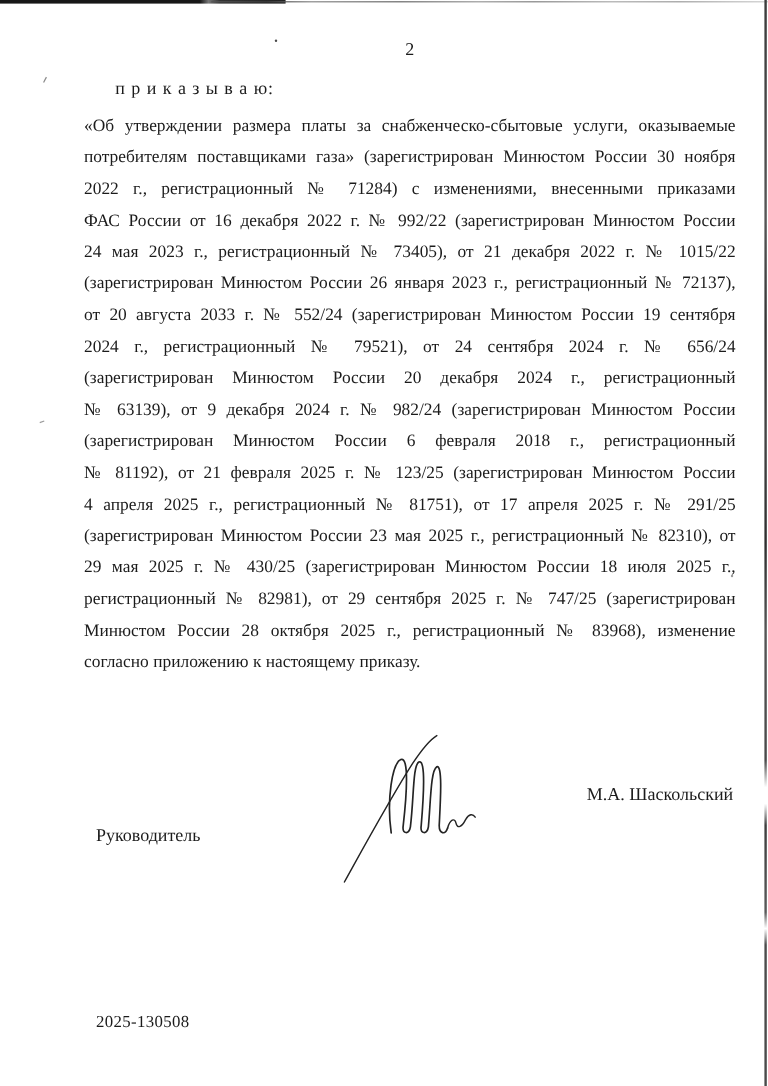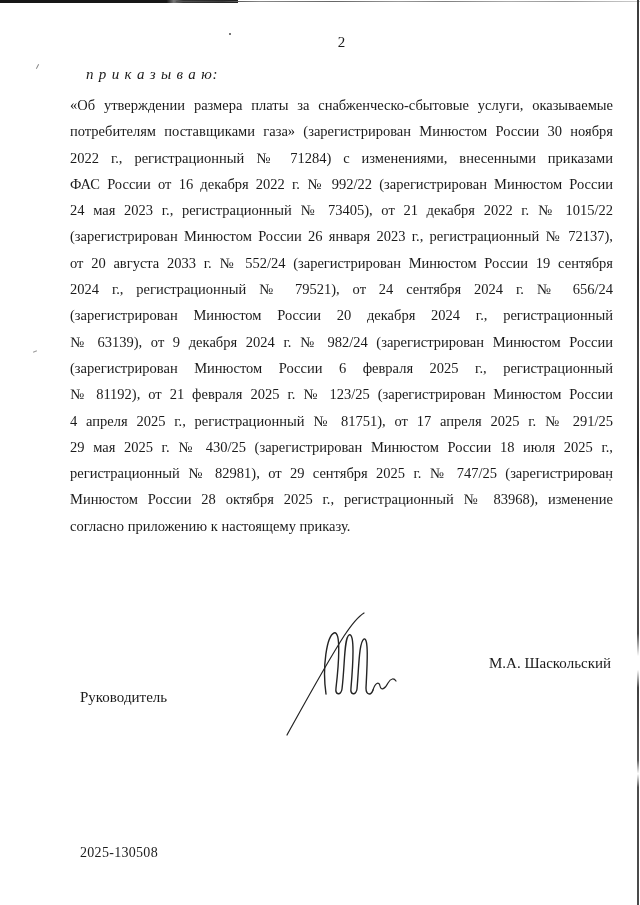"п р и к а" .decree-word { font-style: italic -> none; left: 86px -> 96px }
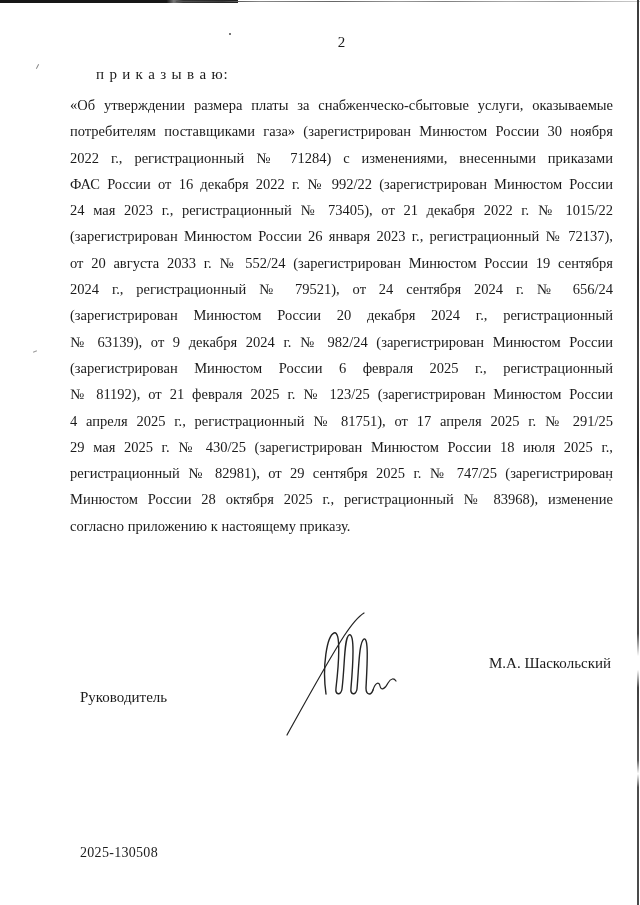"(зарегистрирован Минюстом России 6" span.tline { text: 2025 -> 2018 }
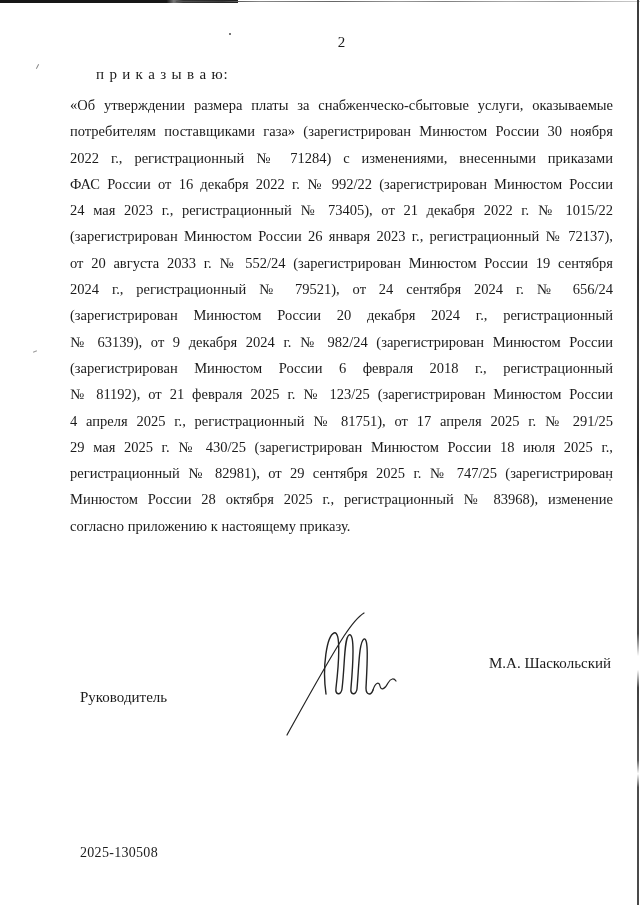"(зарегистрирован Минюстом России 23 мая" span.tline { html: none -> <span>(зарегистрирован Минюстом России 23 мая 2025 г., регистрационный № 82310), от</span> }
